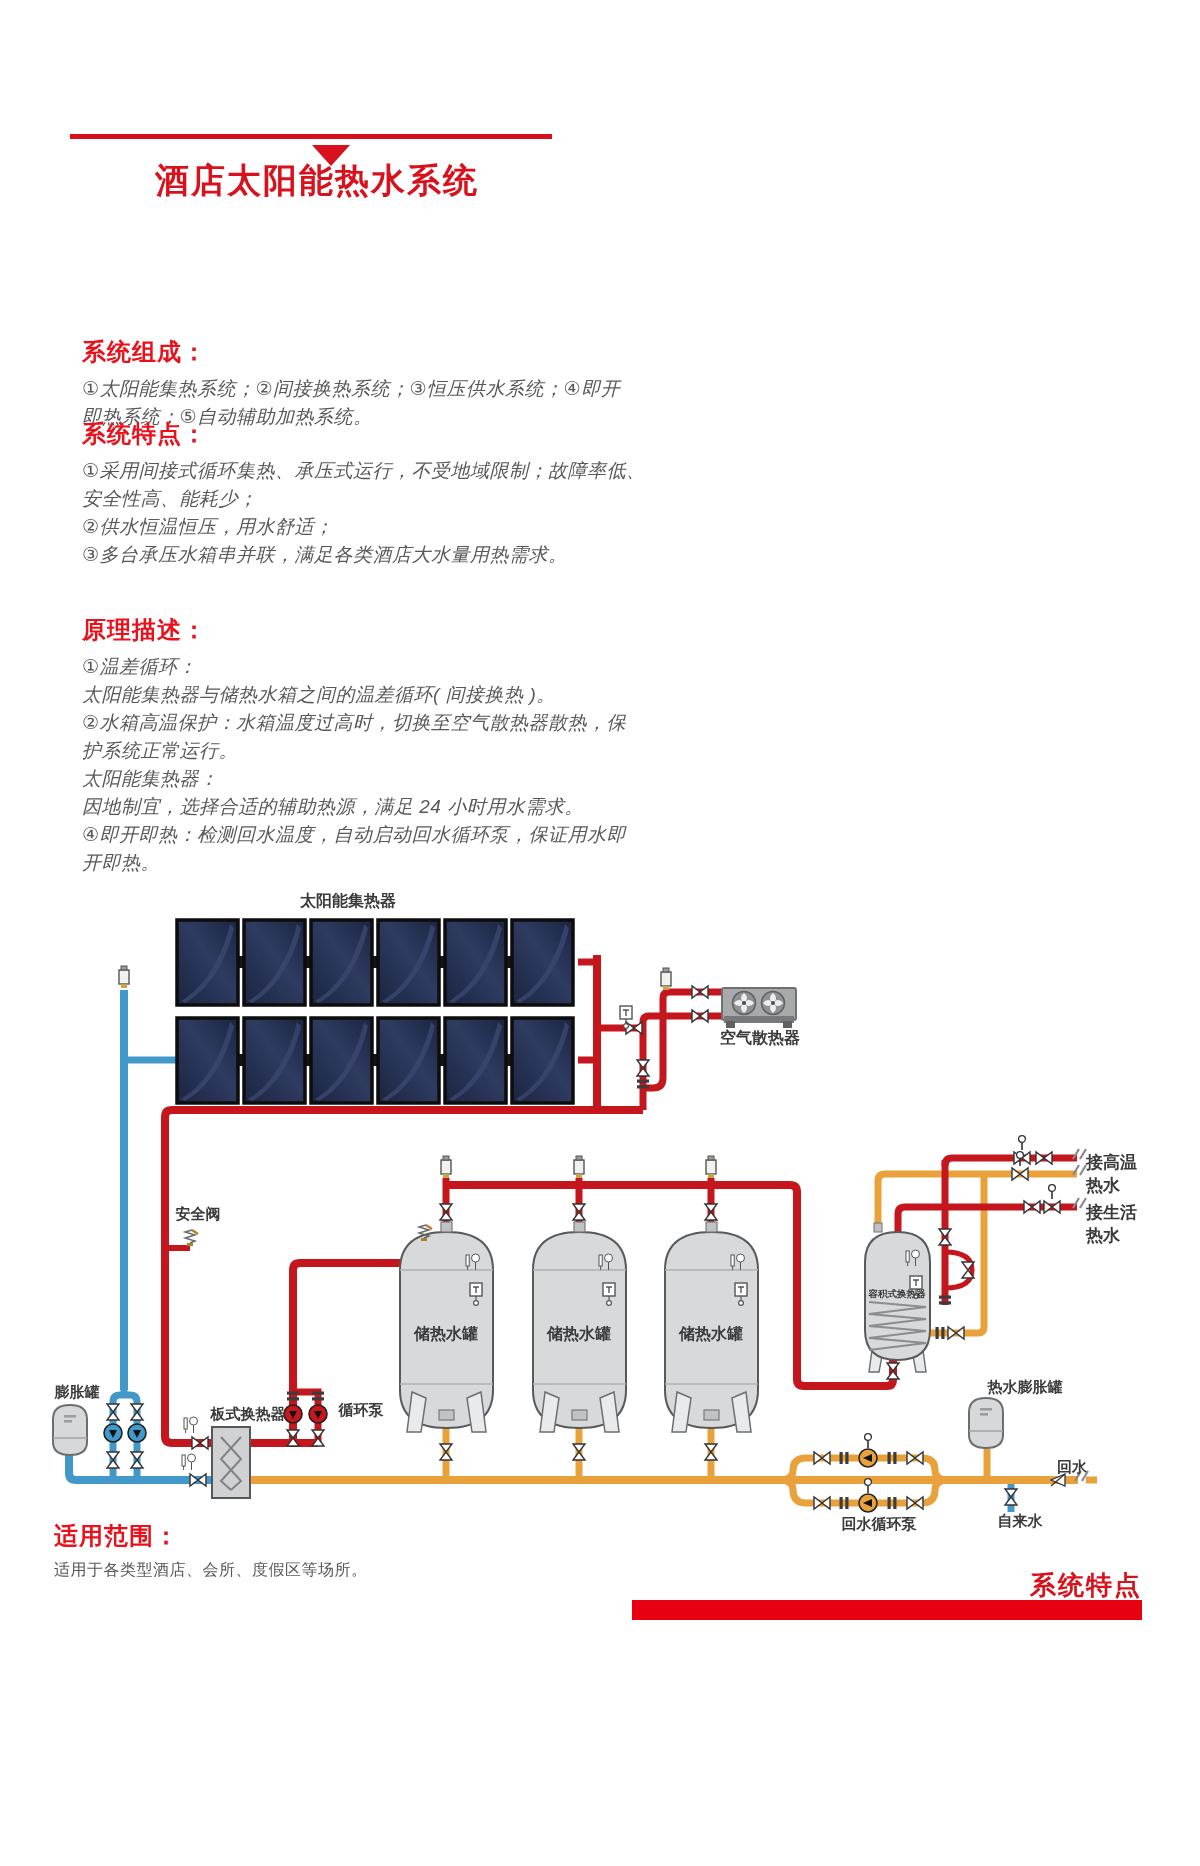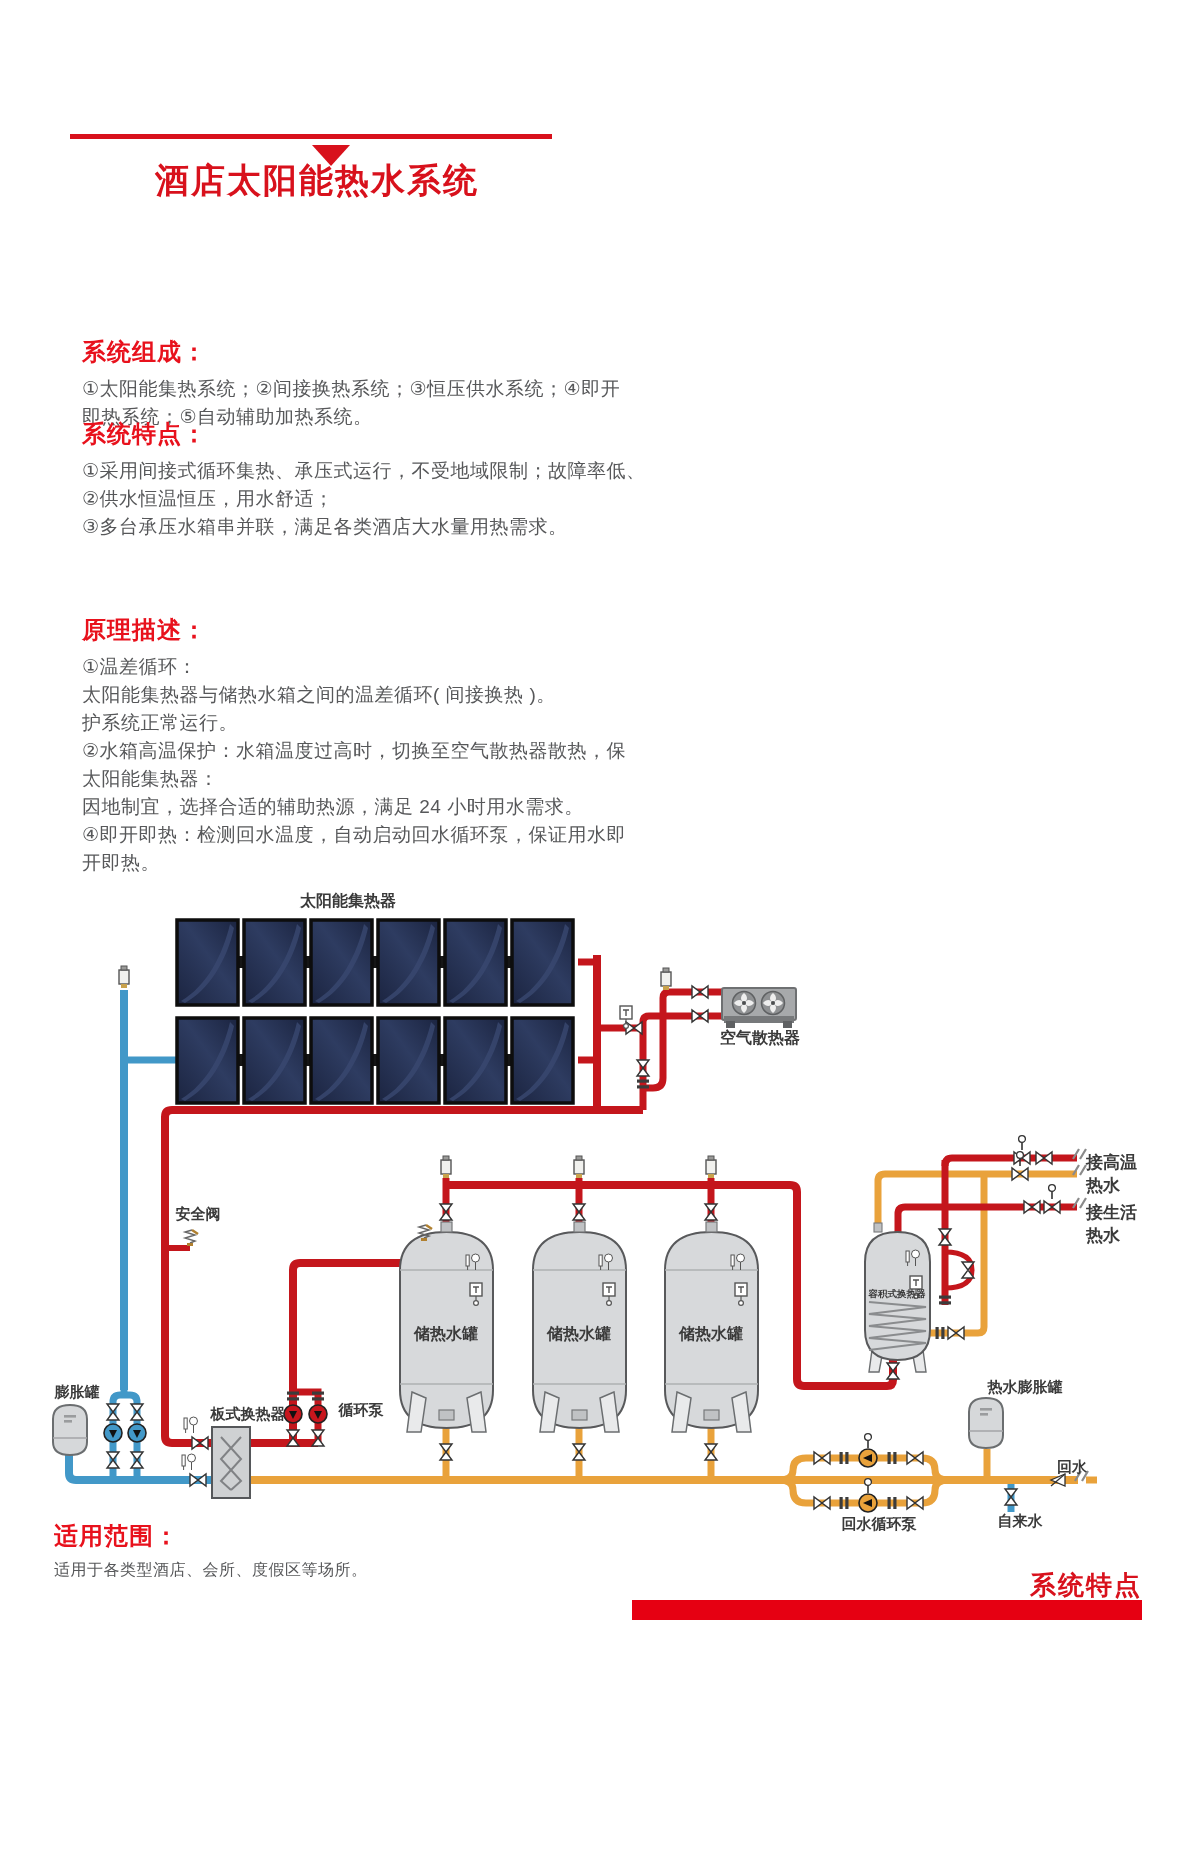"①太阳能集热系统；②间接换热系统；③恒压供水系统；④即开" .sect .ln { font-style: none -> italic }
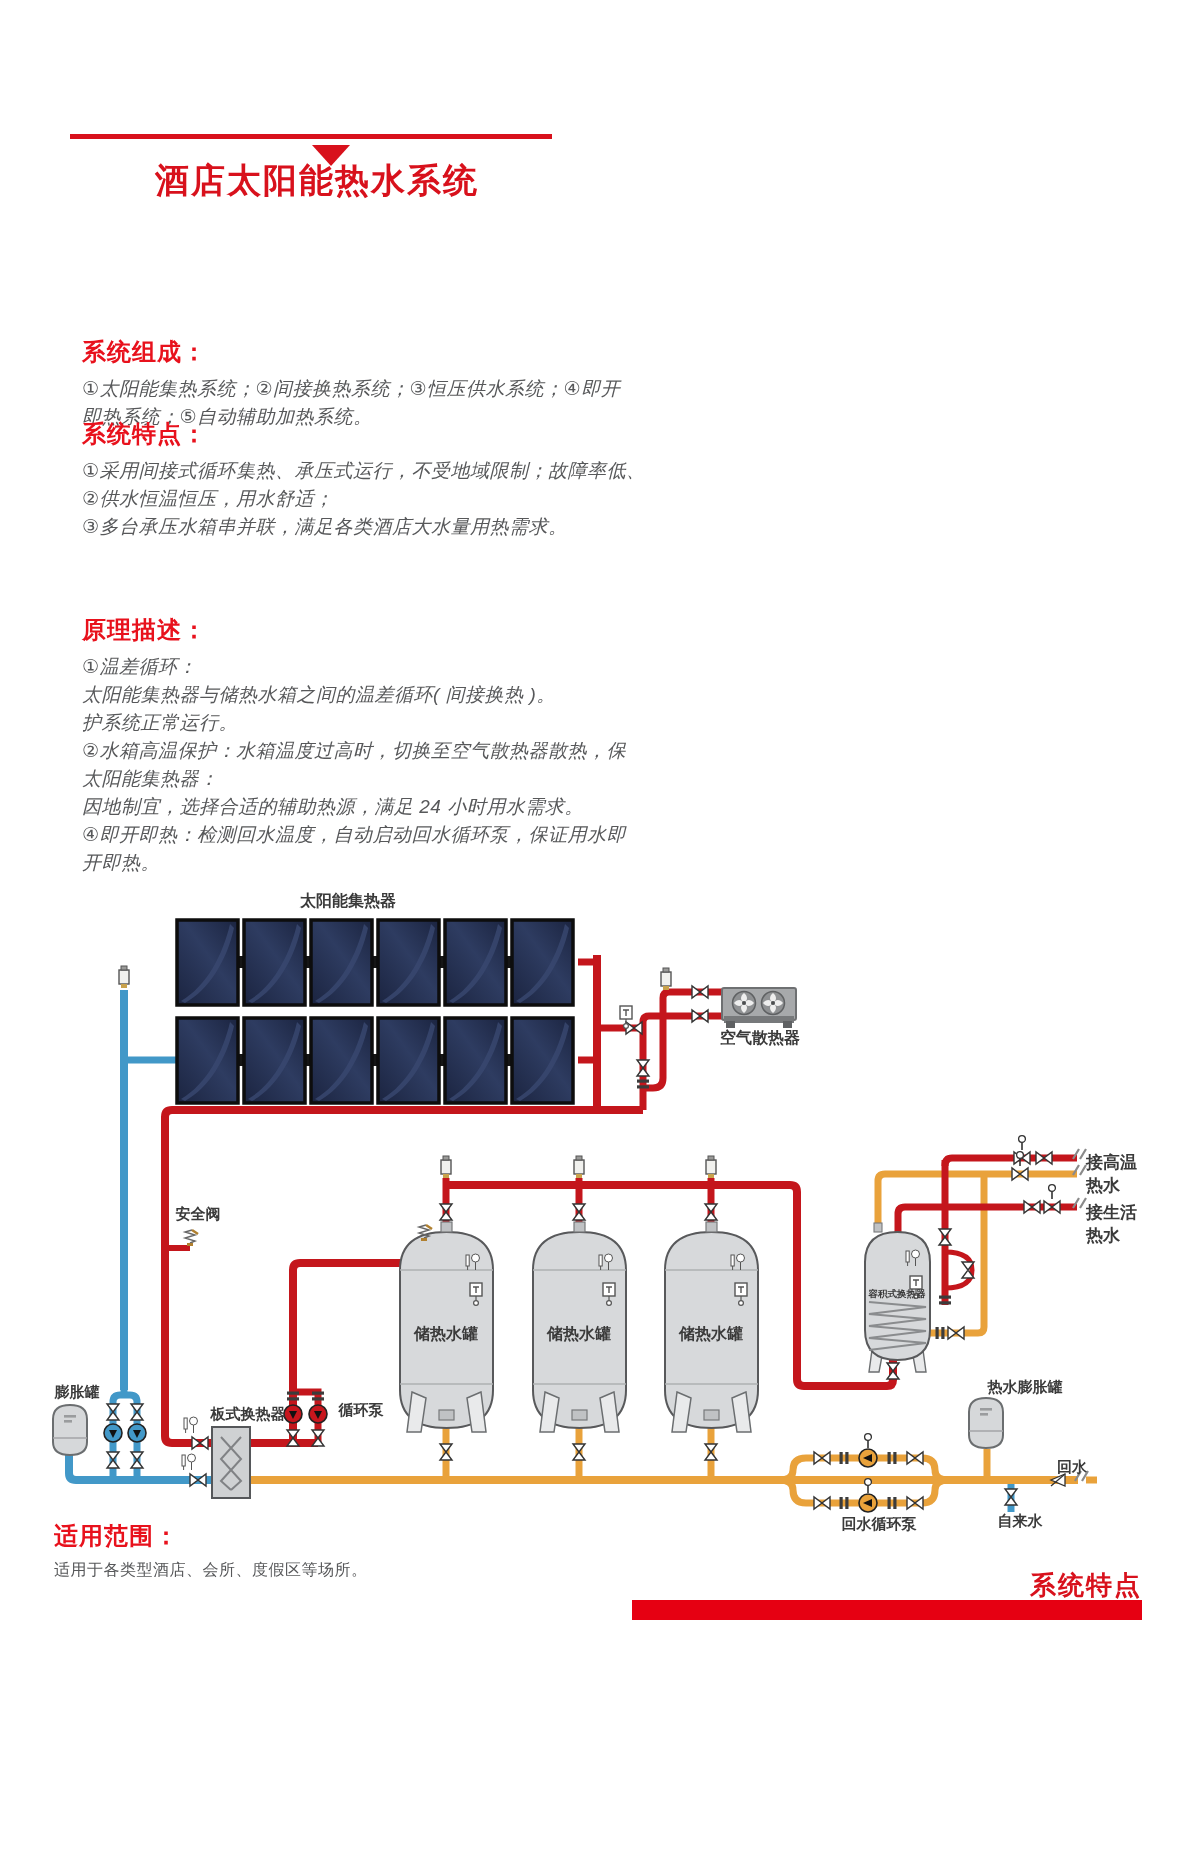"安全性高、能耗少；" div.ln { html: none -> <div>安全性高、能耗少；</div> }
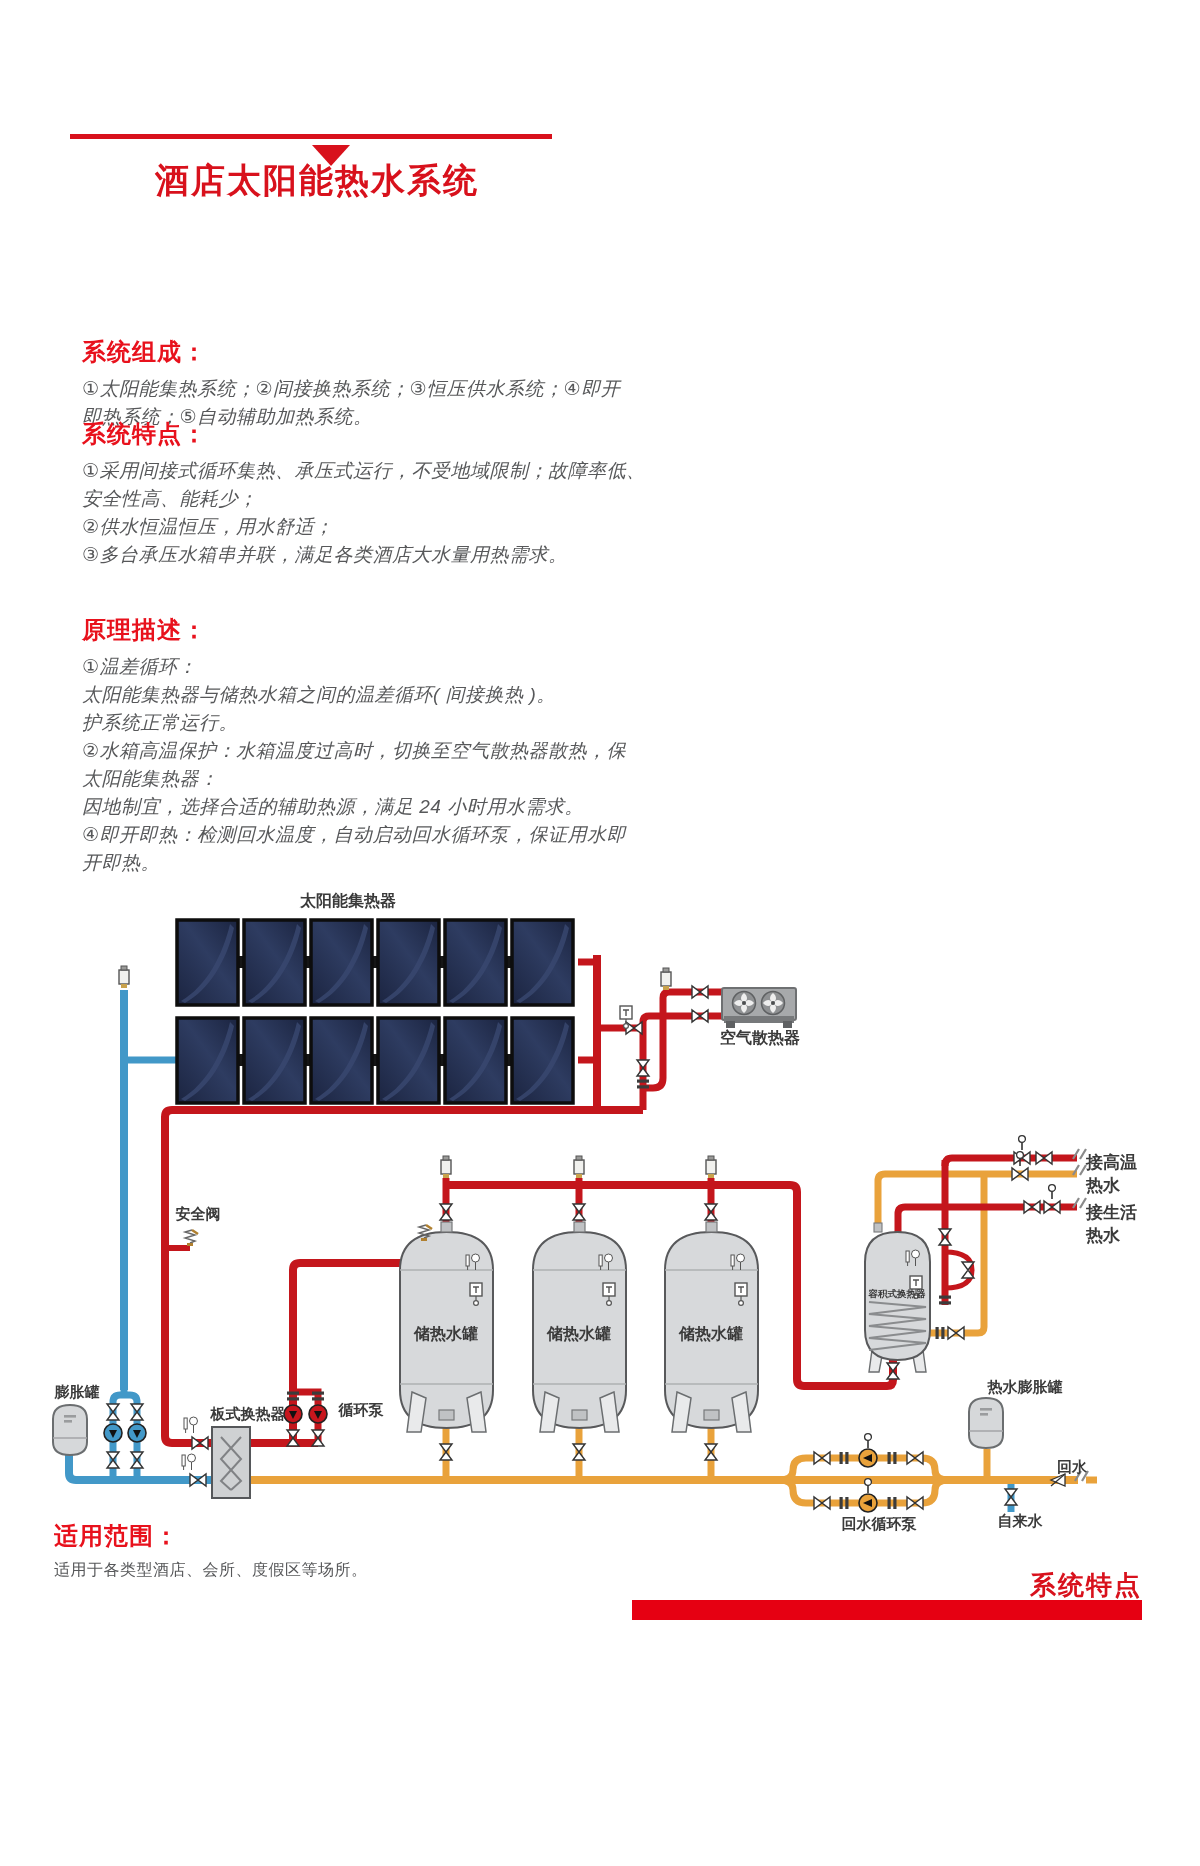"护系统正常运行。" div.ln { order: before "②水箱高温保护：水箱温度过高时，切换至空气散热器散热，保" -> after "②水箱高温保护：水箱温度过高时，切换至空气散热器散热，保" }
